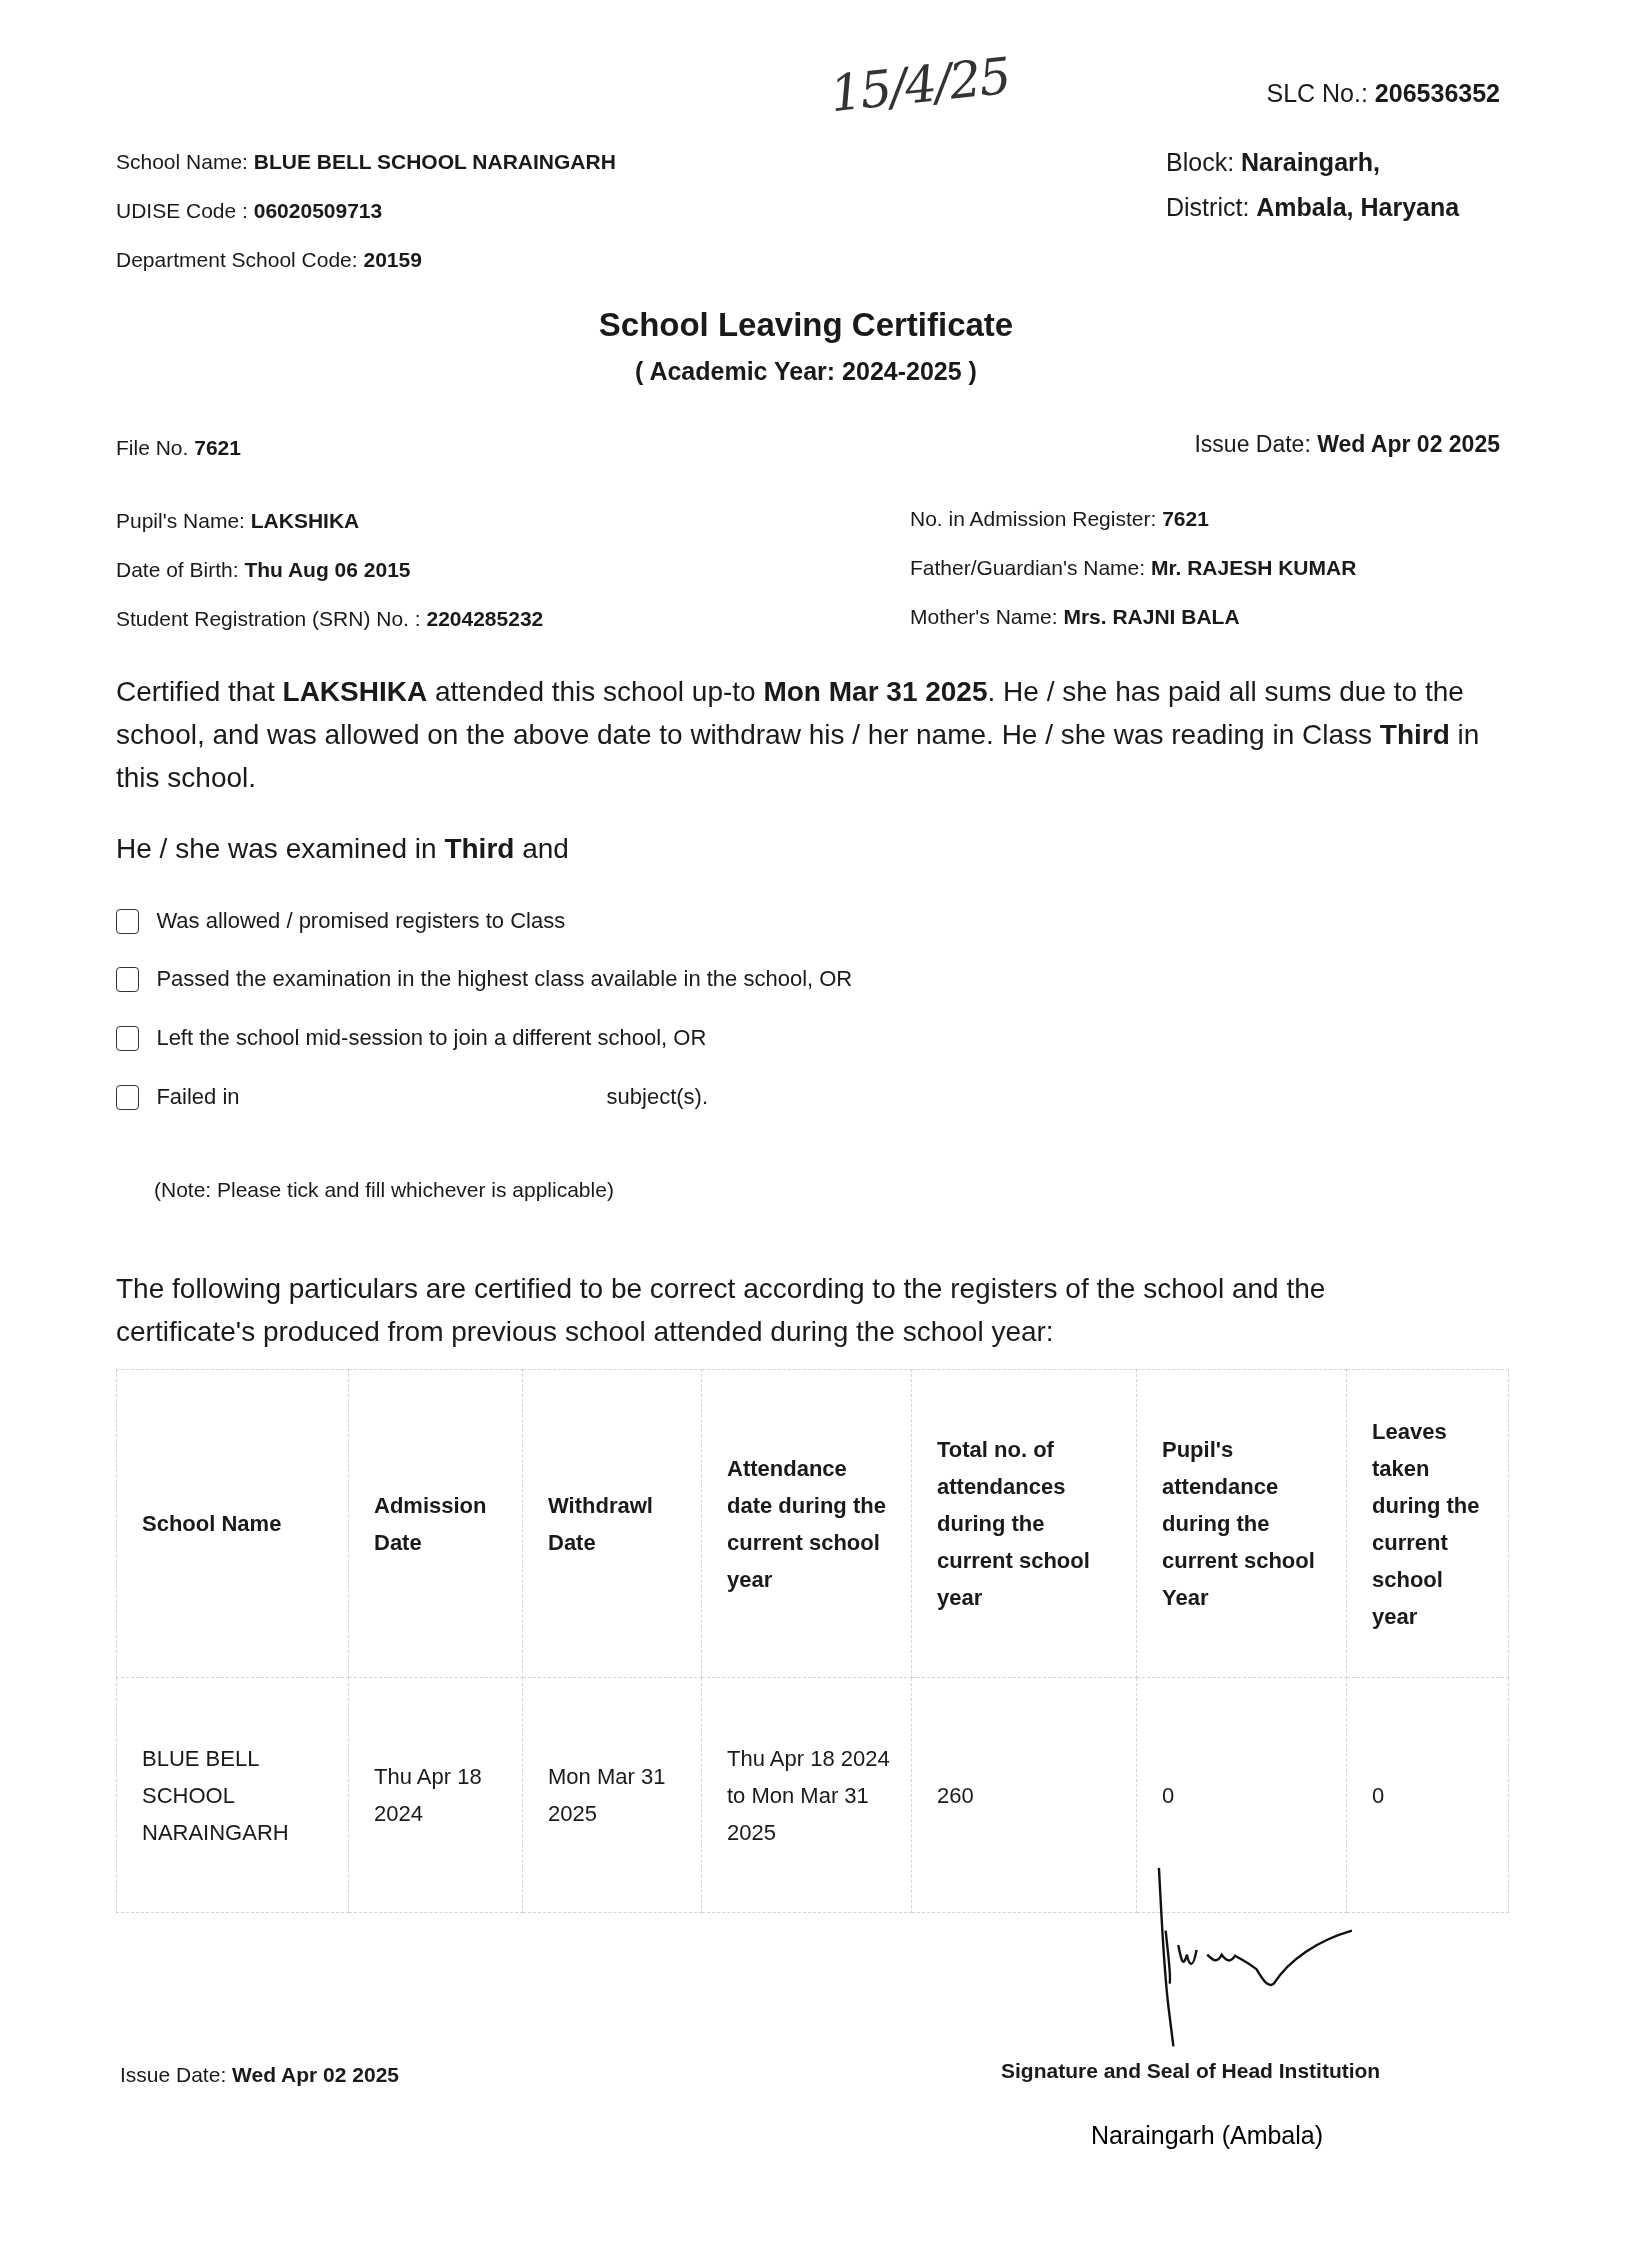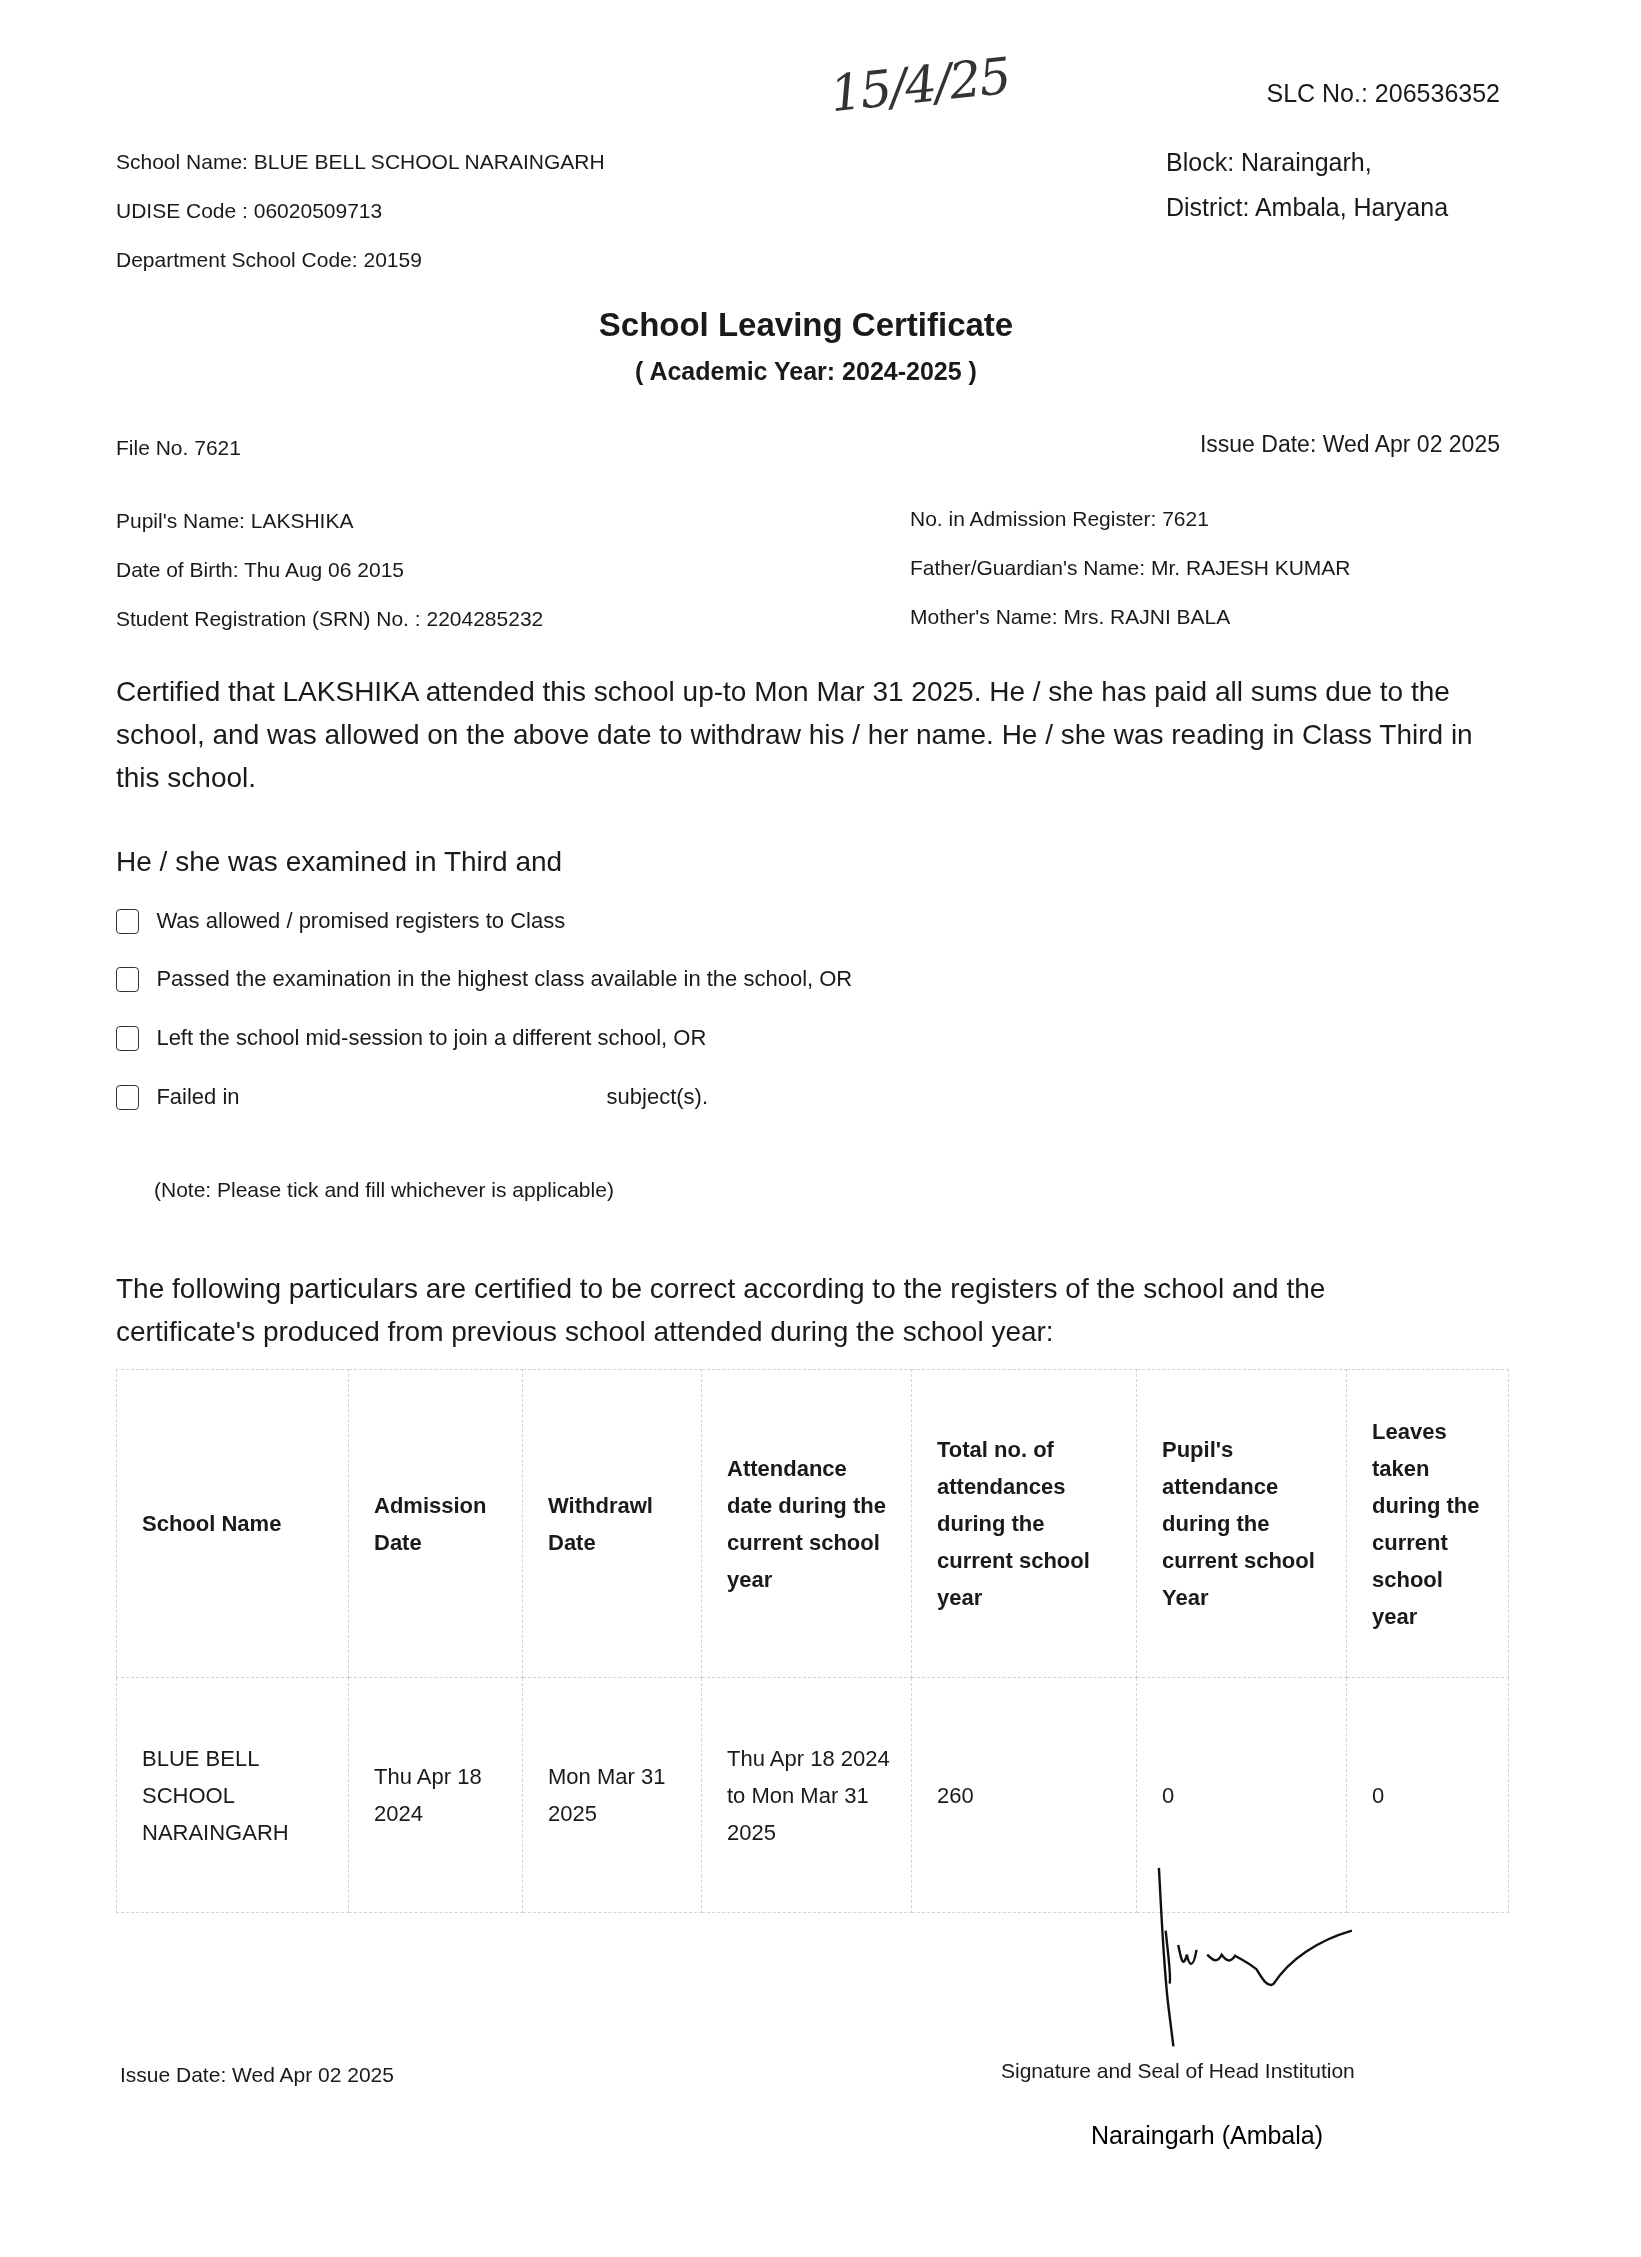"206536352" .b { font-weight: normal -> bold }
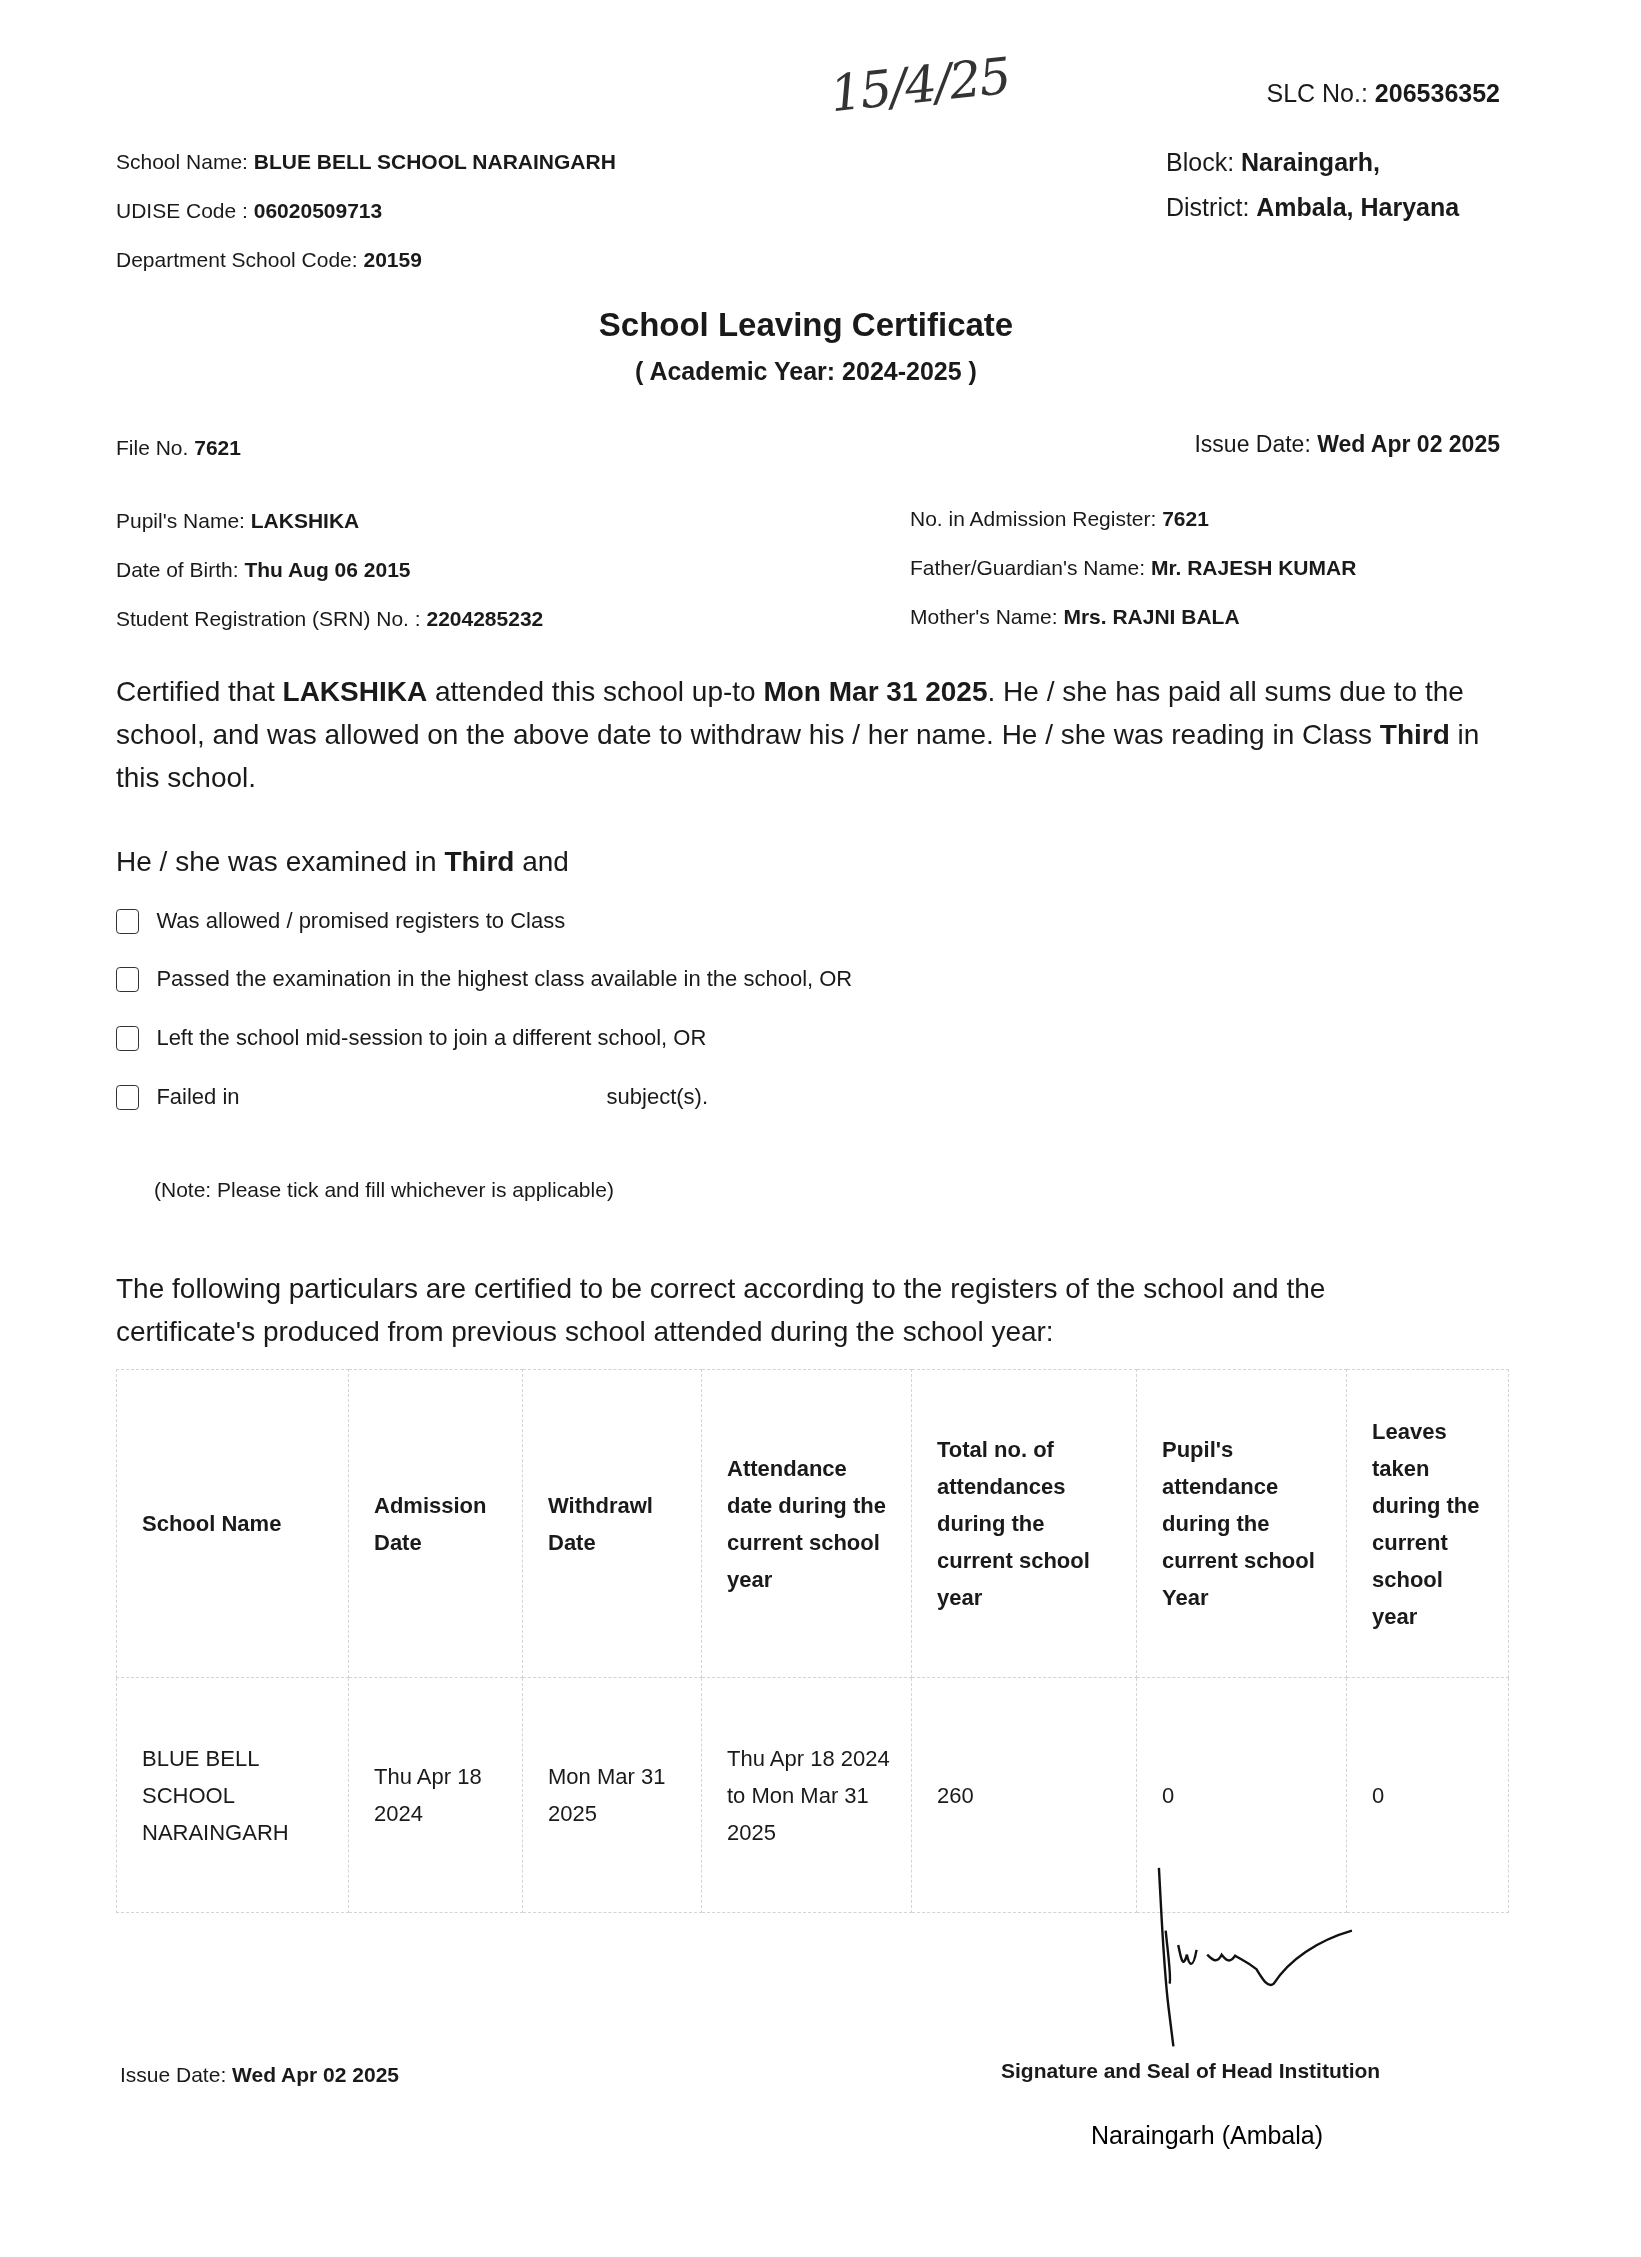"He / she was examined" div.para { margin-top: 13px -> none }
